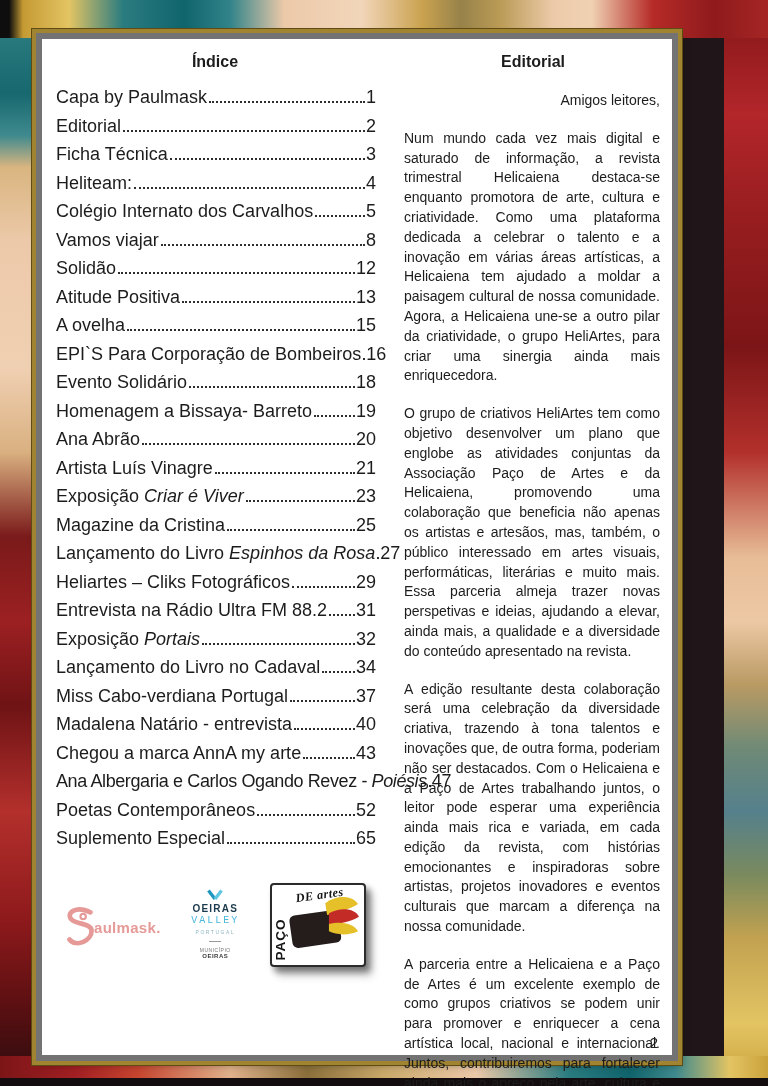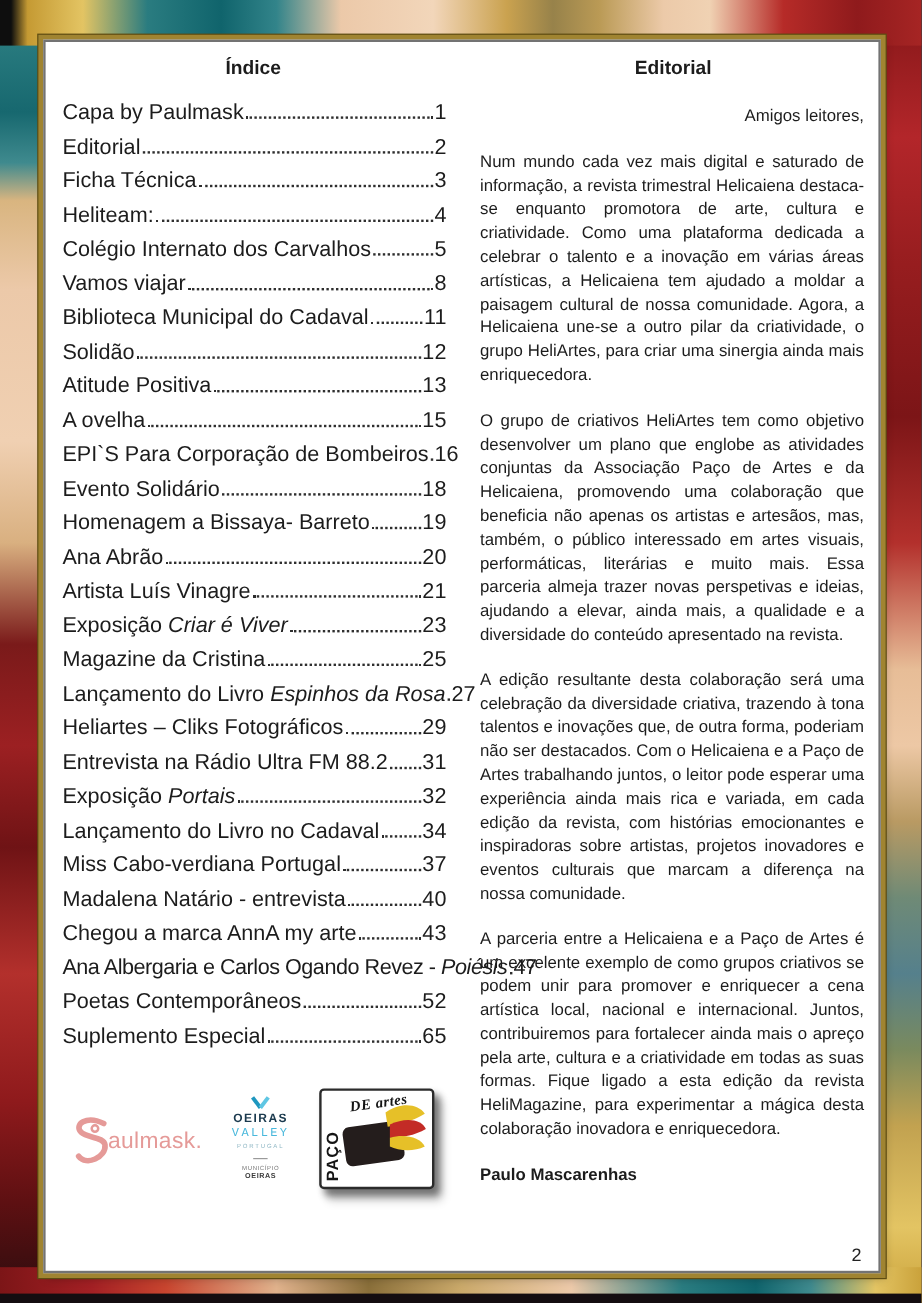"Índice" .page { border: 2px solid #737373 -> 6px solid #737373; width: 698px -> 642px }
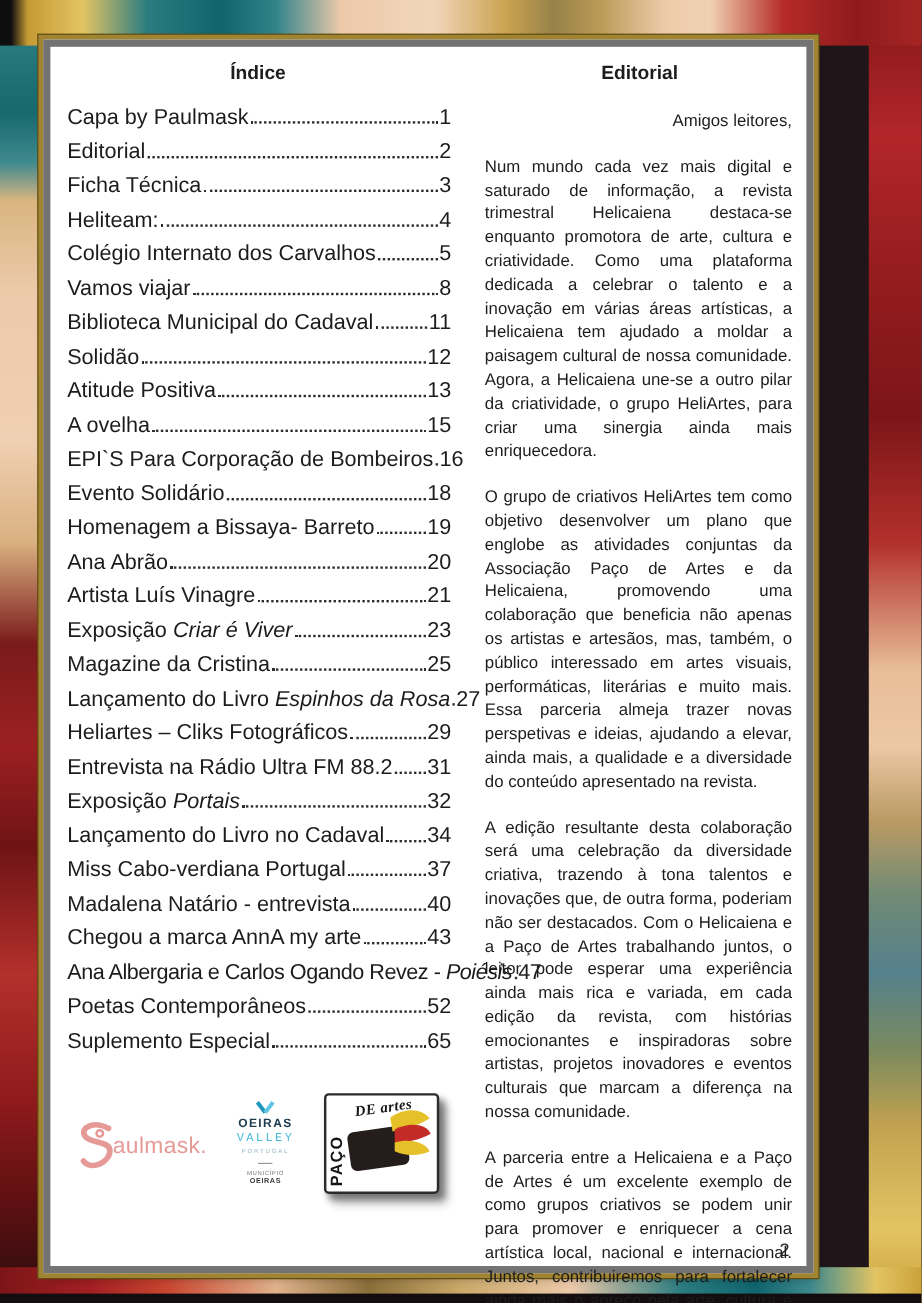"Biblioteca Municipal do Cadaval" div.toc-row { html: <div> <span>Biblioteca Municipal do Cadaval</span> <span></span> <span>11</span> </div> -> none }
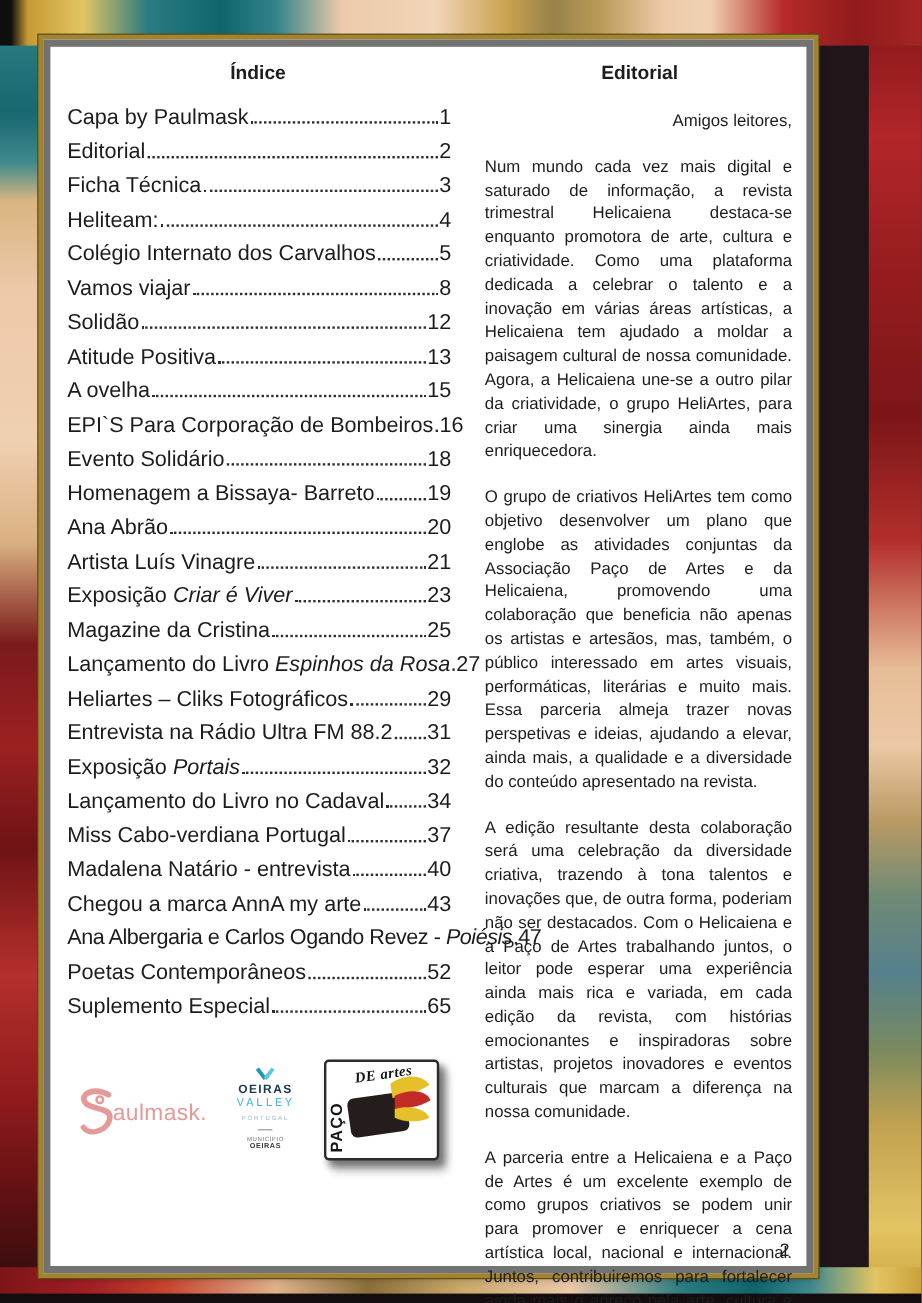"aulmask." .pm-text { font-size: 19px -> 15px; font-weight: normal -> bold }
